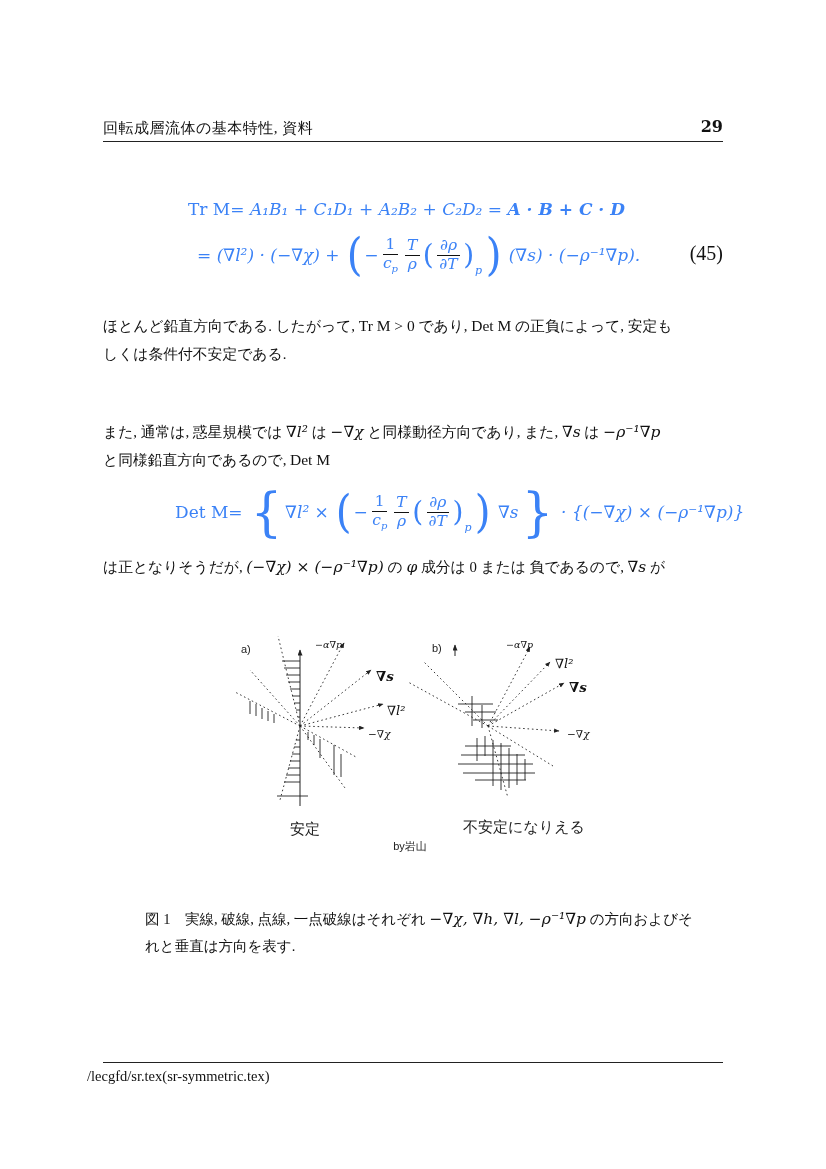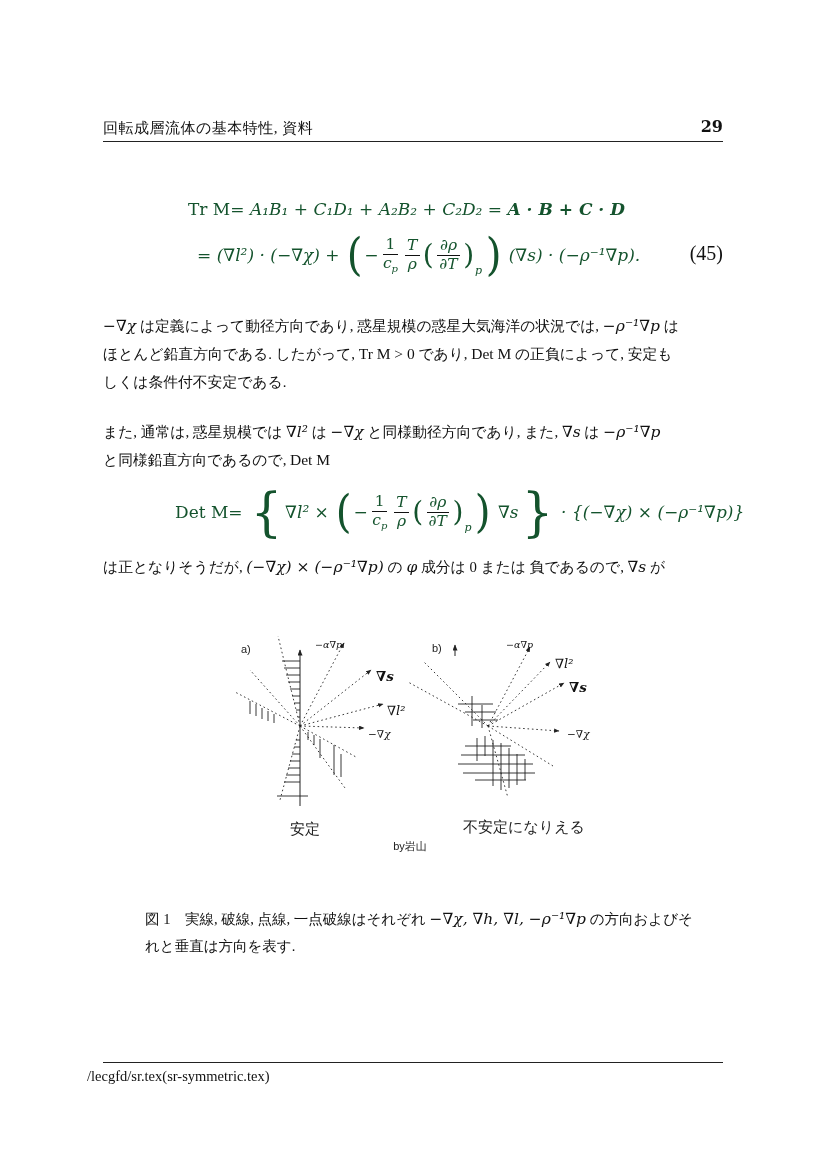"Tr M" .mline { color: #14532d -> #3b82f6 }
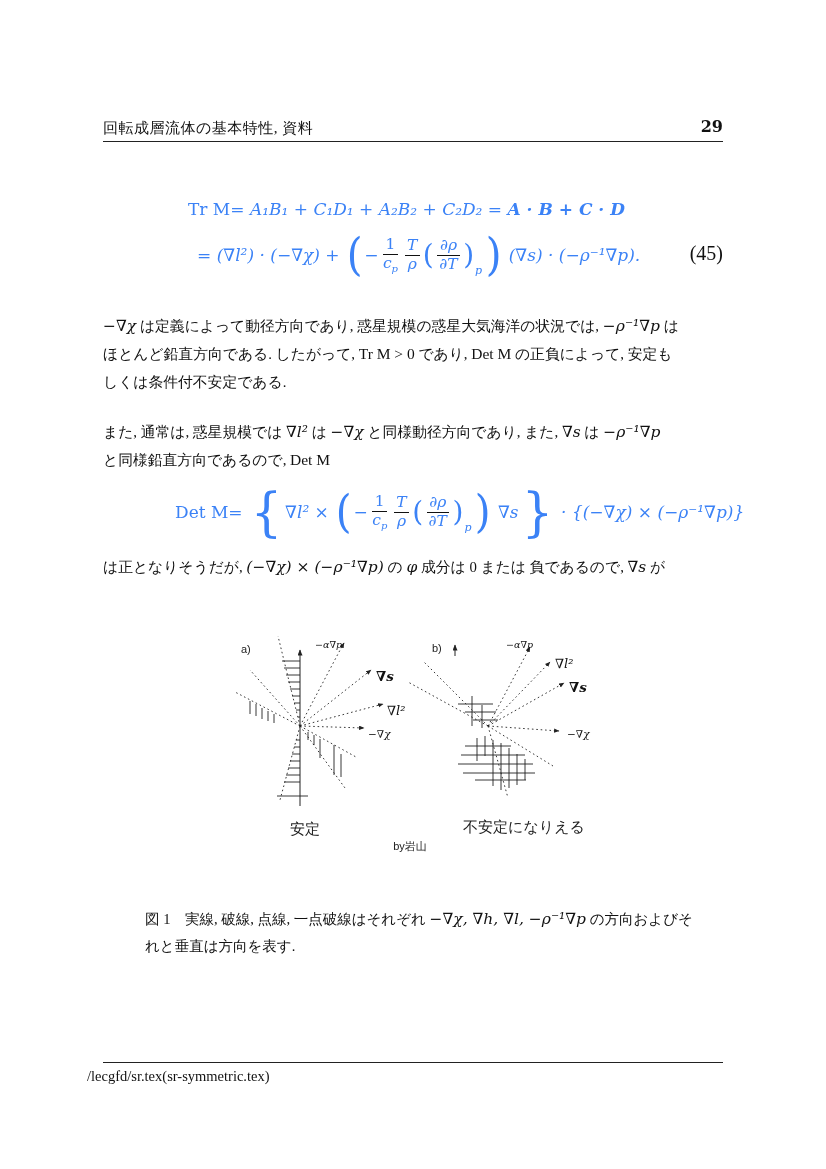"−∇χ は定義によって動径方向であり, 惑星規模の惑星大気海洋の状況では," div.pline { html: <div><span>−∇χ</span><span> は定義によって動径方向であり, 惑星規模の惑星大気海洋の状況では, </span><span>−ρ⁻¹∇p</span><span> は</span></div> -> none }
